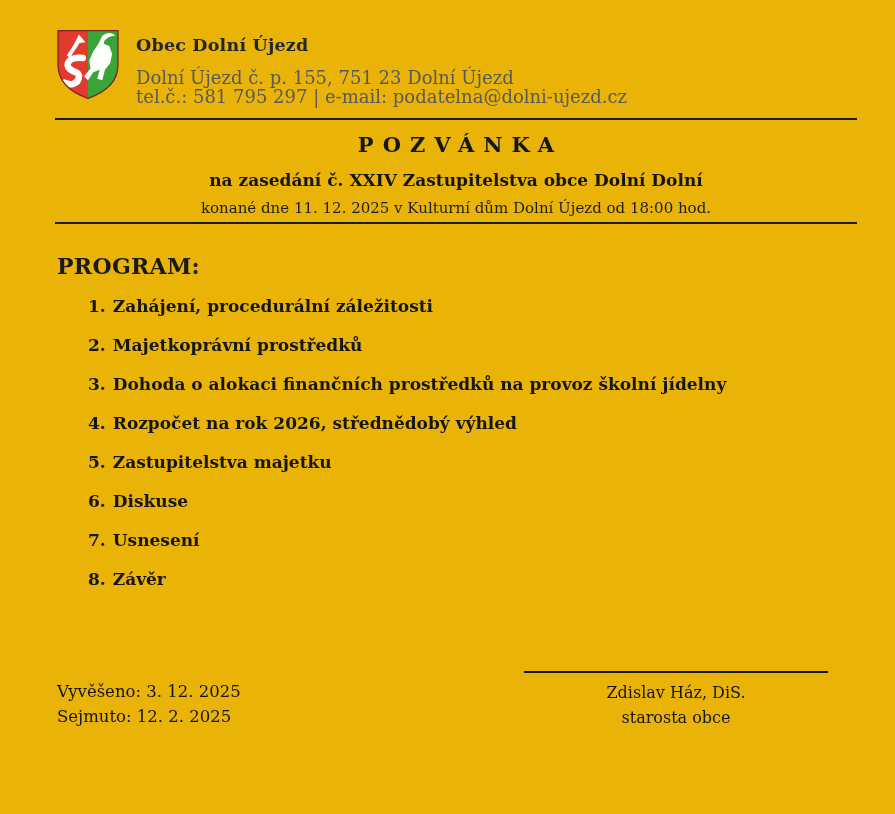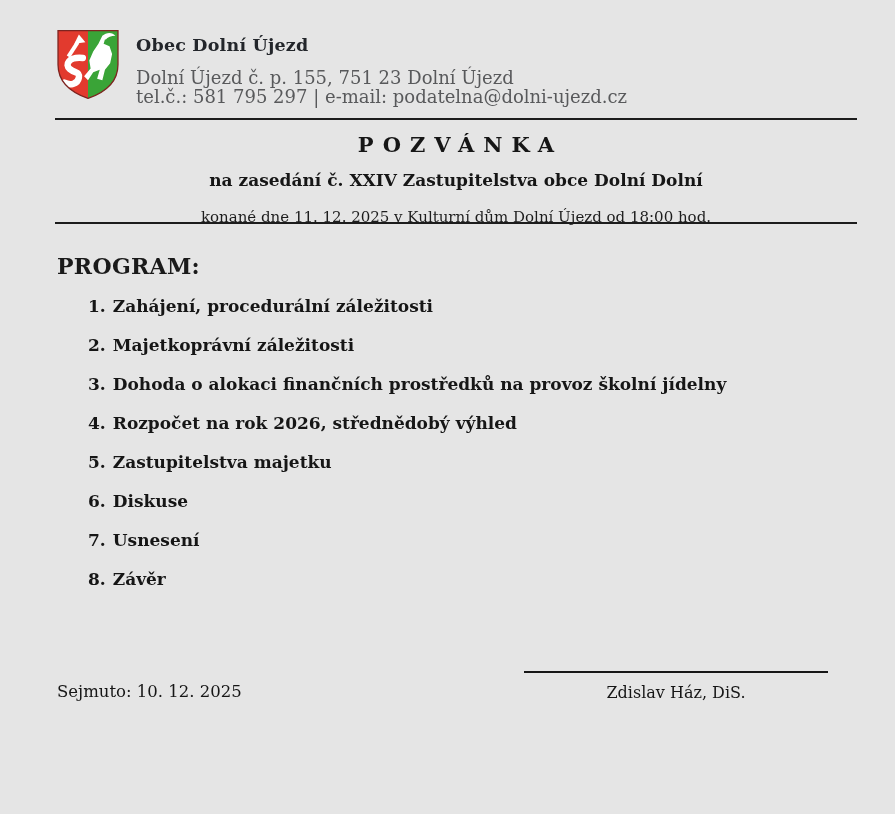"Obec Dolní Újezd" .page { background: #e5e5e5 -> #eab308 }
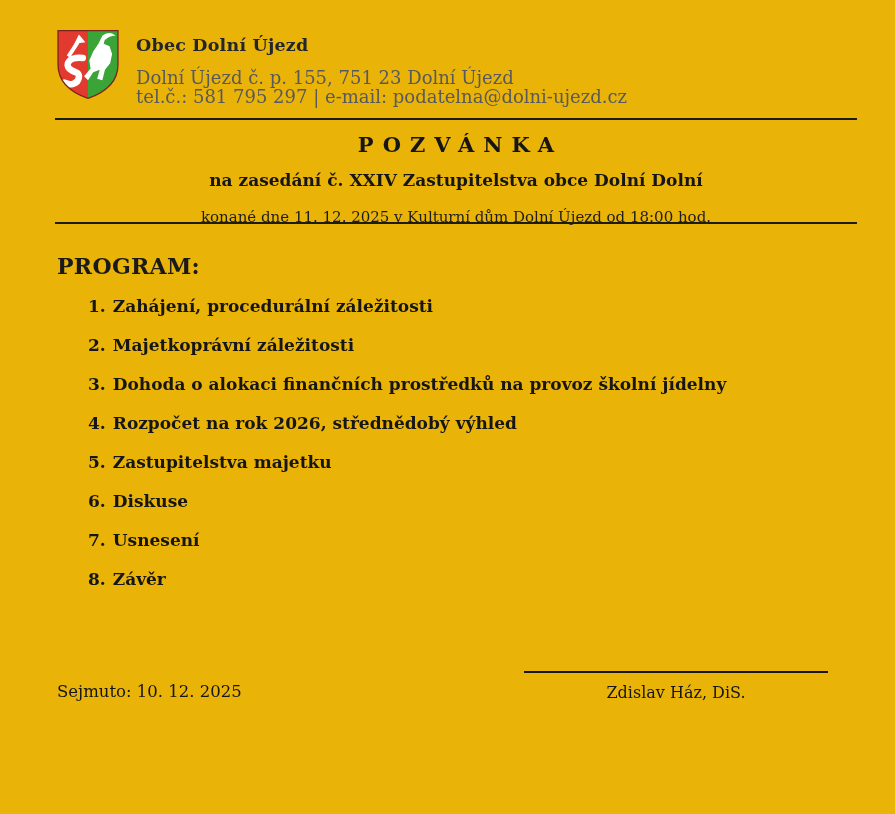"konané dne 11. 12. 2025" .doc-details { margin-top: 18px -> 9px }
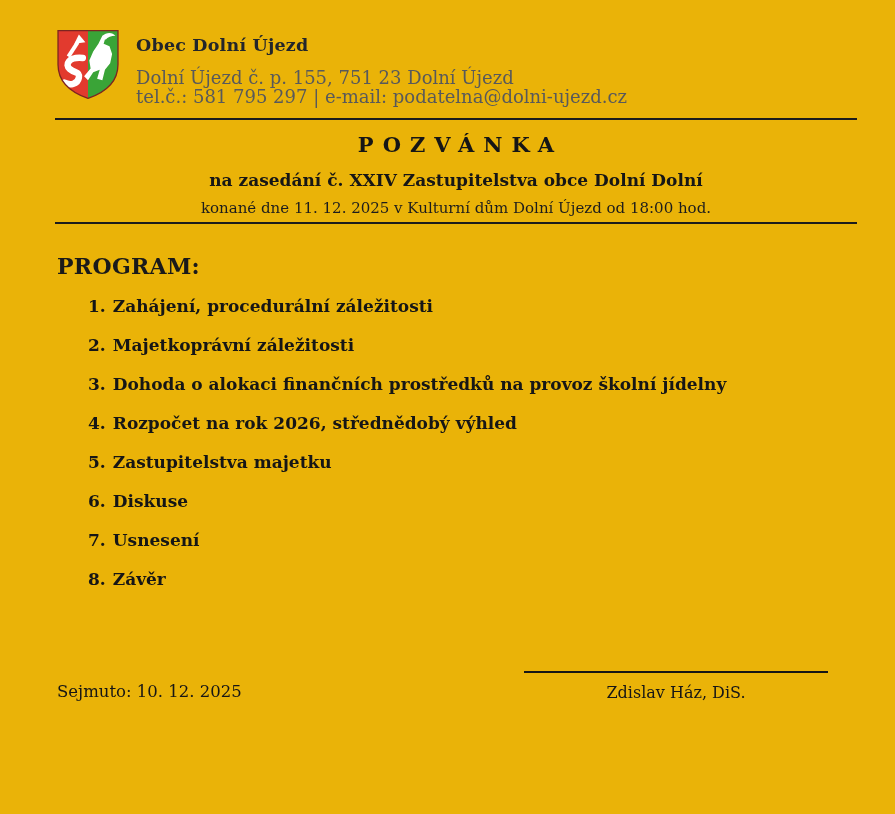"Majetkoprávní záležitosti" span.txt { text: záležitosti -> prostředků }
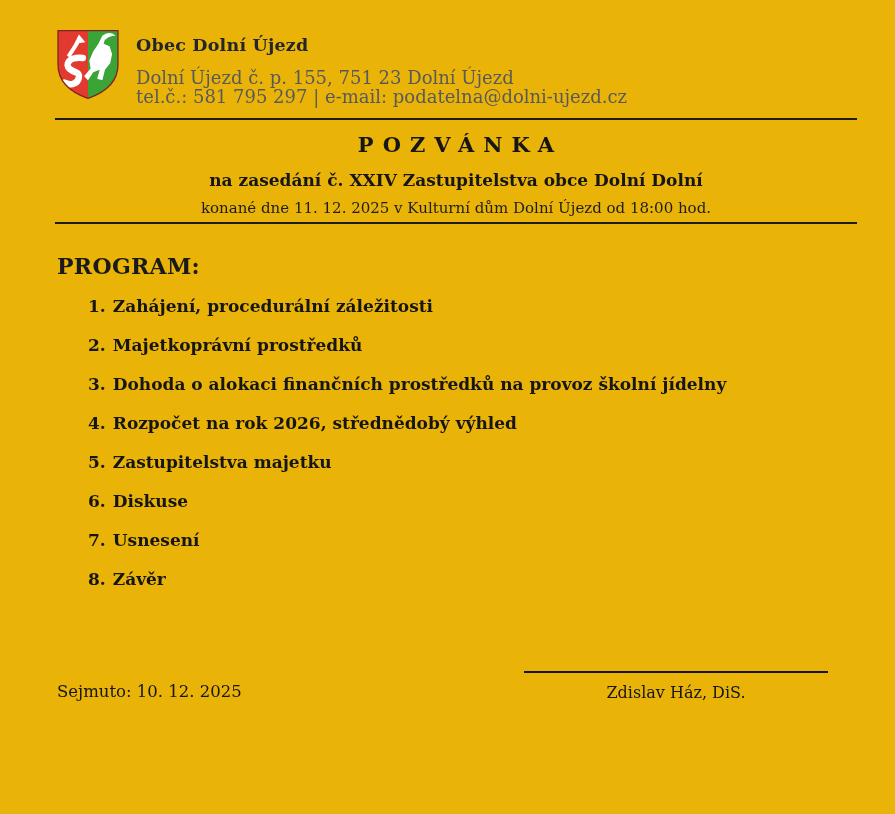"Vyvěšeno: 3. 12. 2025" div { html: none -> <div>Vyvěšeno: 3. 12. 2025</div> }
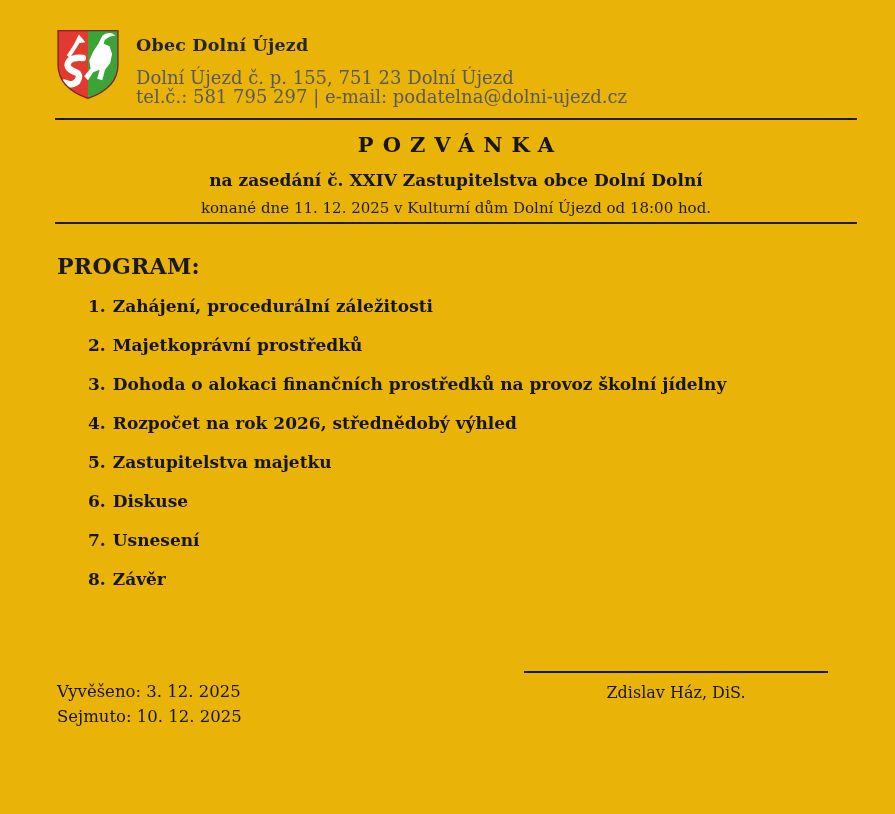"Sejmuto: 10. 12. 2025" div { text: 10. 12 -> 12. 2 }
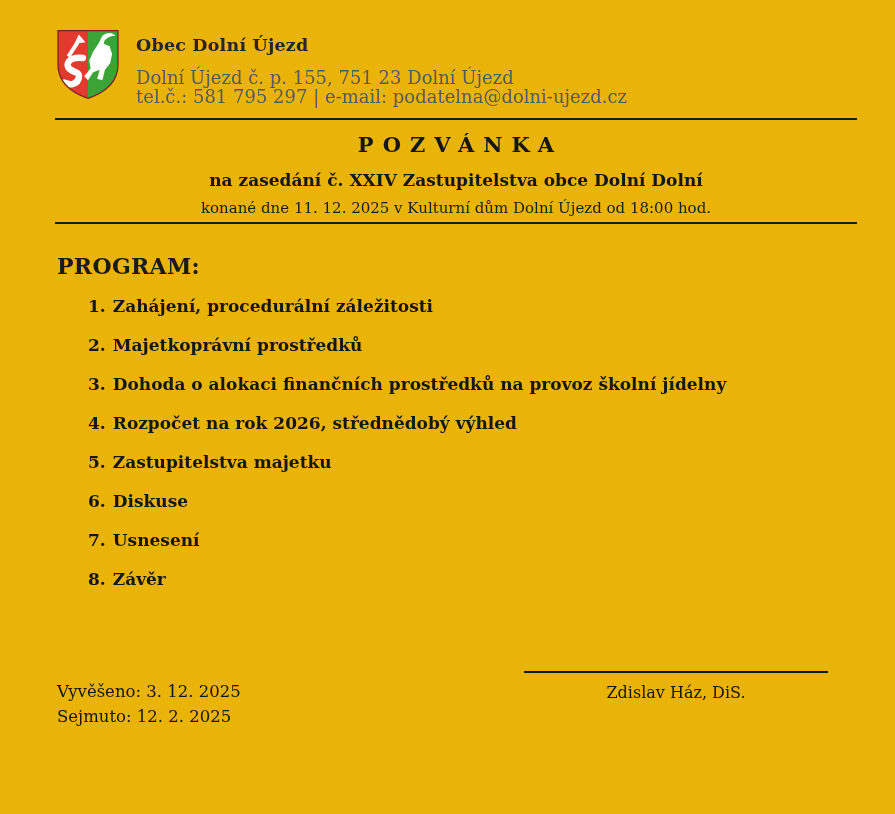"starosta obce" div { html: none -> <div>starosta obce</div> }
